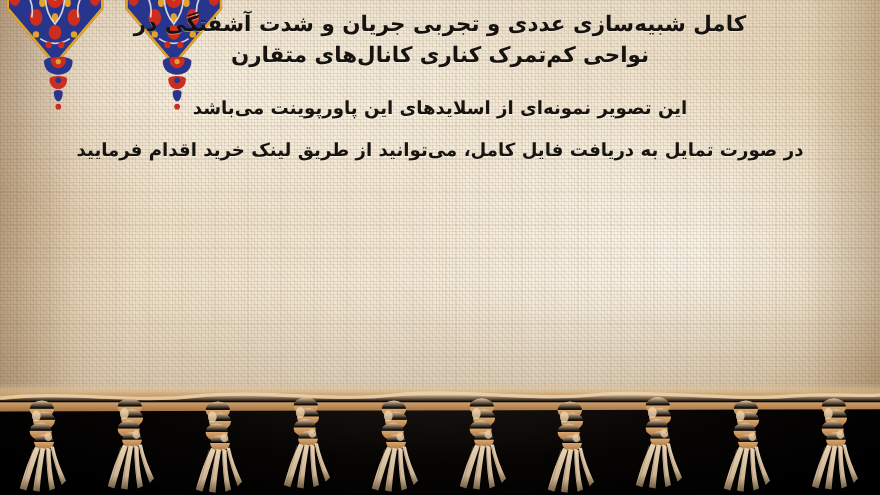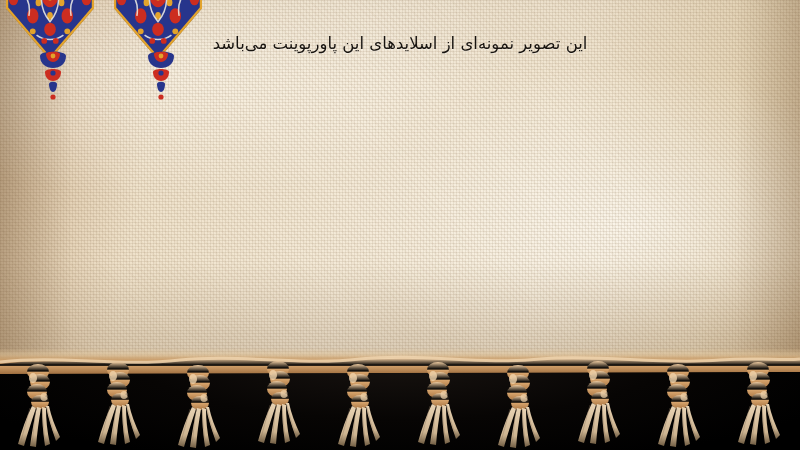"کامل شبیه‌سازی عددی و تجربی" h1.headline { html: none -> <h1> <span>کامل شبیه‌سازی عددی و تجربی جریان و شدت آشفتگی در</span> <span>نواحی کم‌تمرک کناری کانال‌های متقارن</span> </h1> }
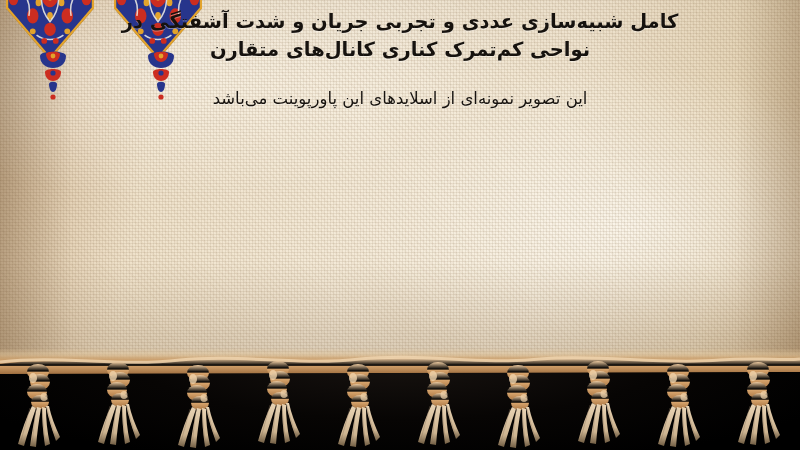"این تصویر نمونه‌ای از اسلایدهای" .body-line { font-weight: 400 -> 700 }
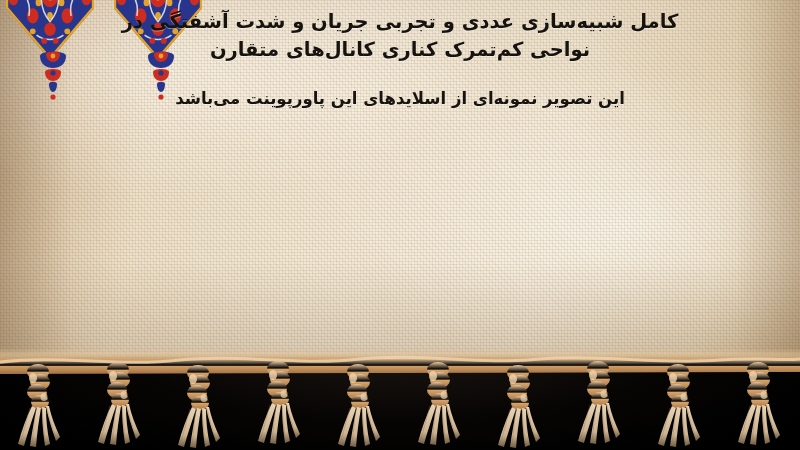"در صورت تمایل به دریافت" span.body-line { html: none -> <span>در صورت تمایل به دریافت فایل کامل، می‌توانید از طریق لینک خرید اقدام فرمایید</span> }
